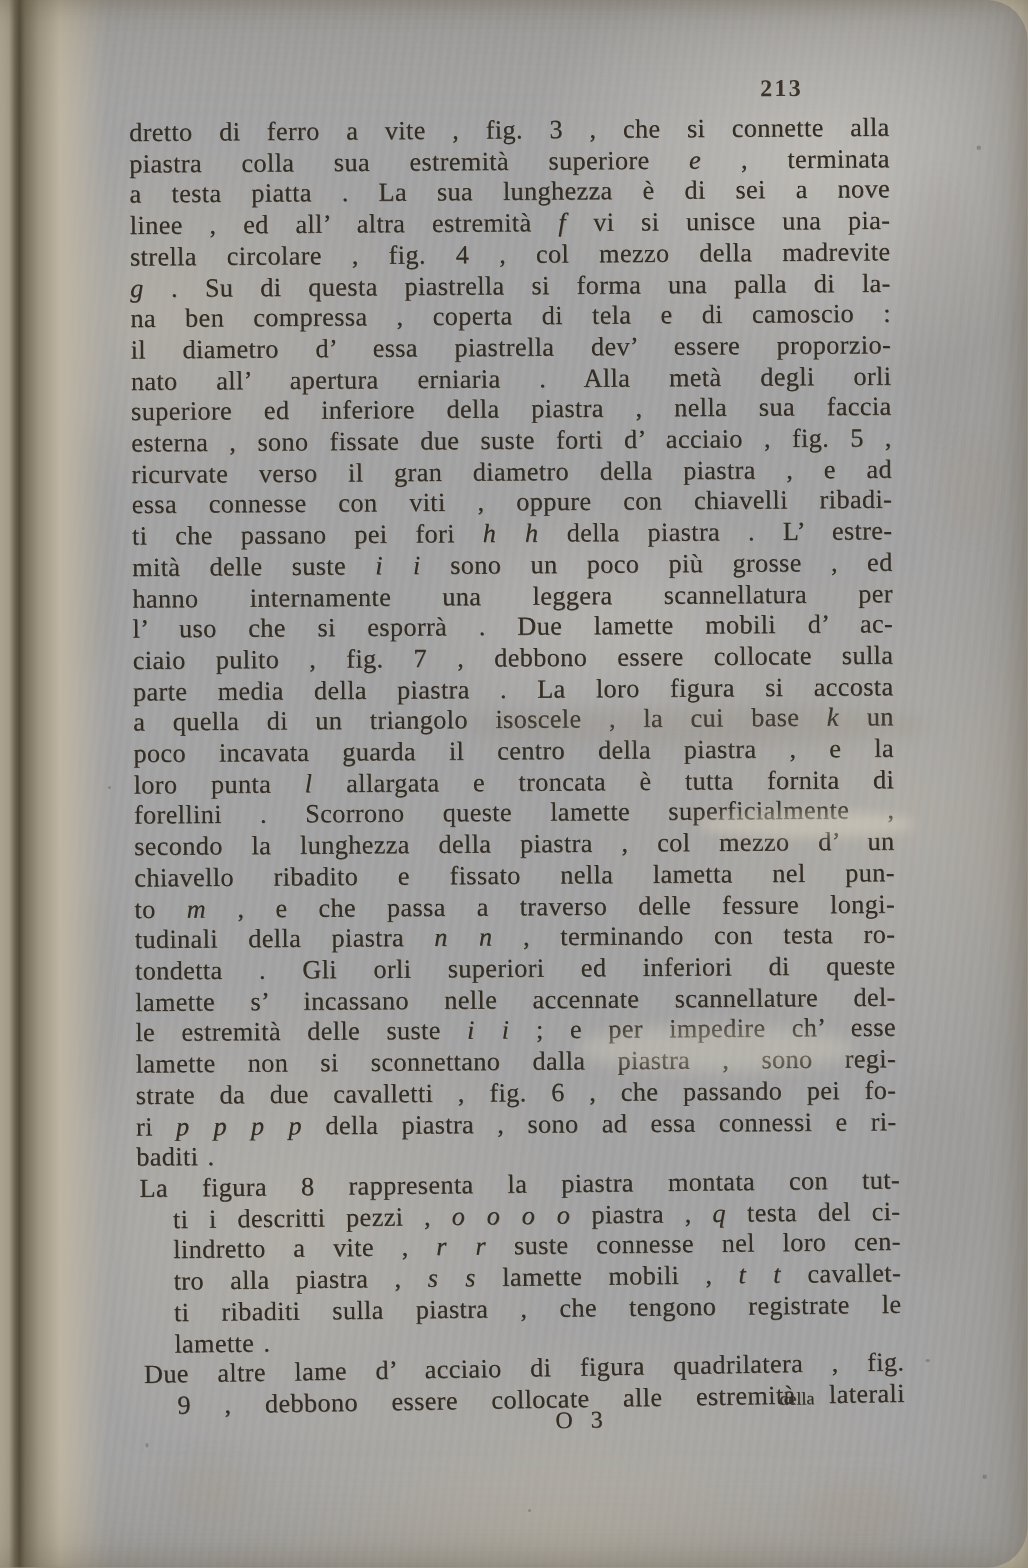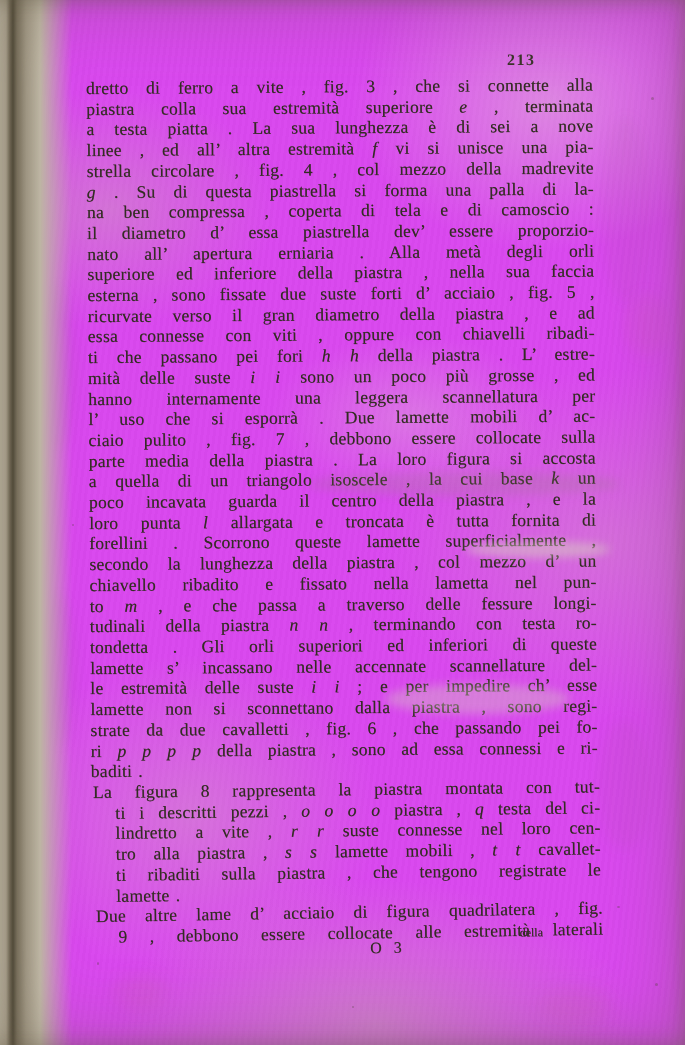"213" .page { background: #d946ef -> #a3a3a3; border-radius: none -> 27px }
